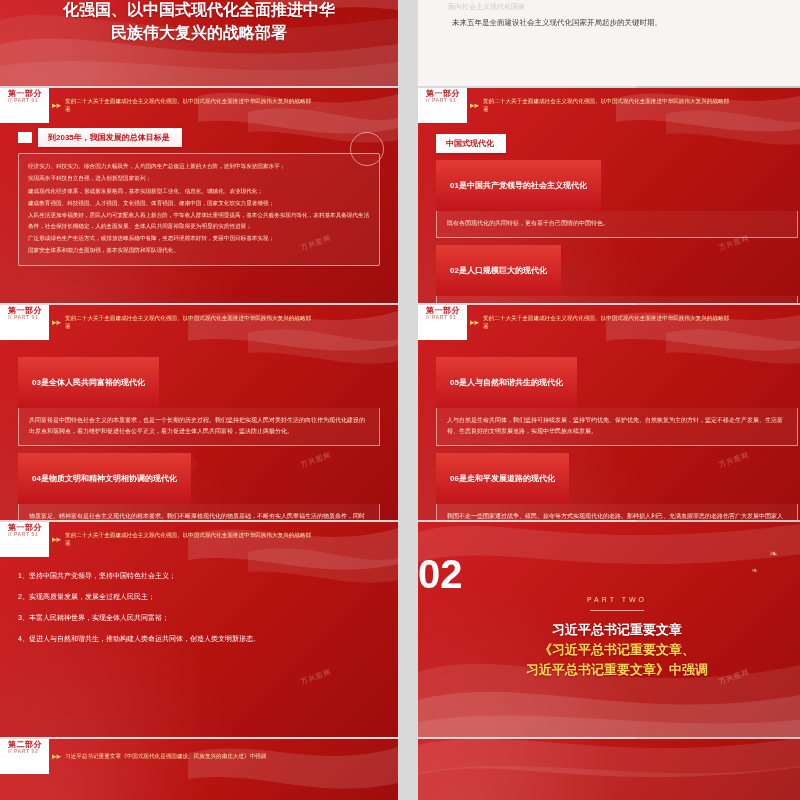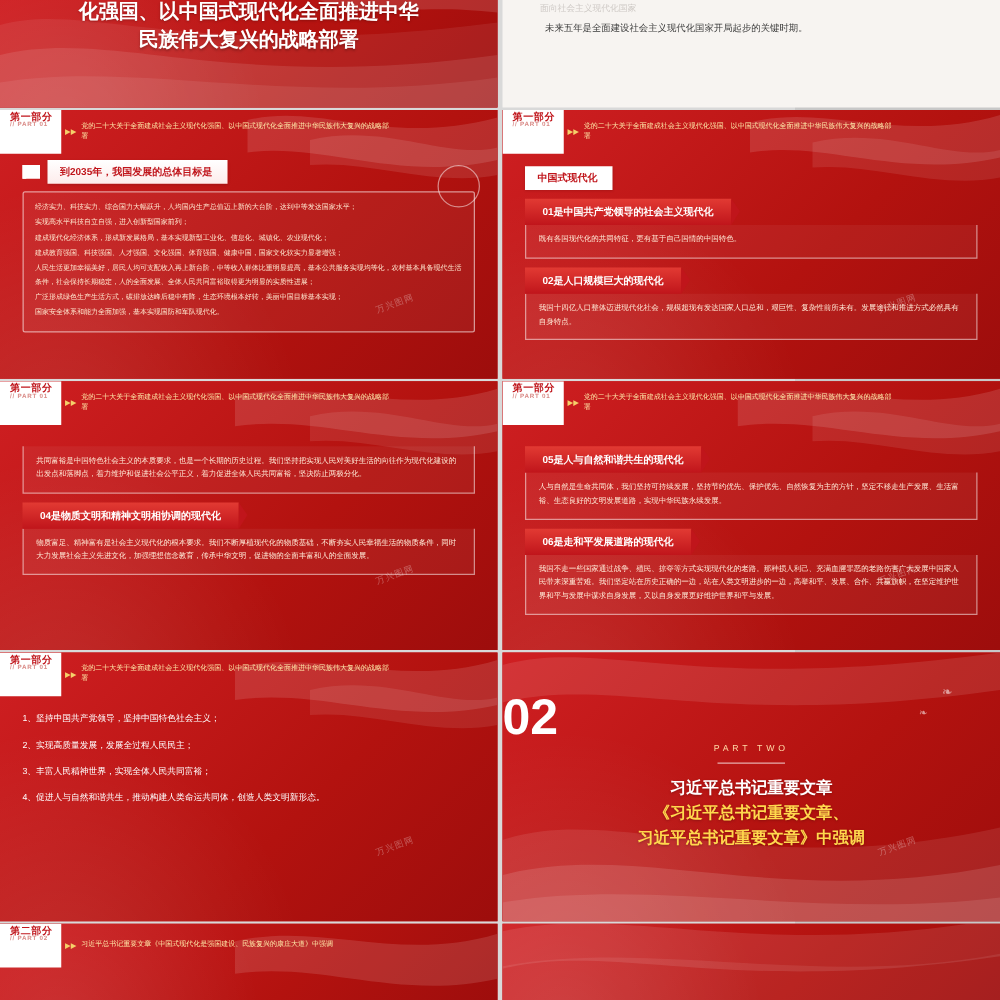"化强国、以中国式现代化全面推进中华" .grid { gap: 2px 4px -> 2px 20px }
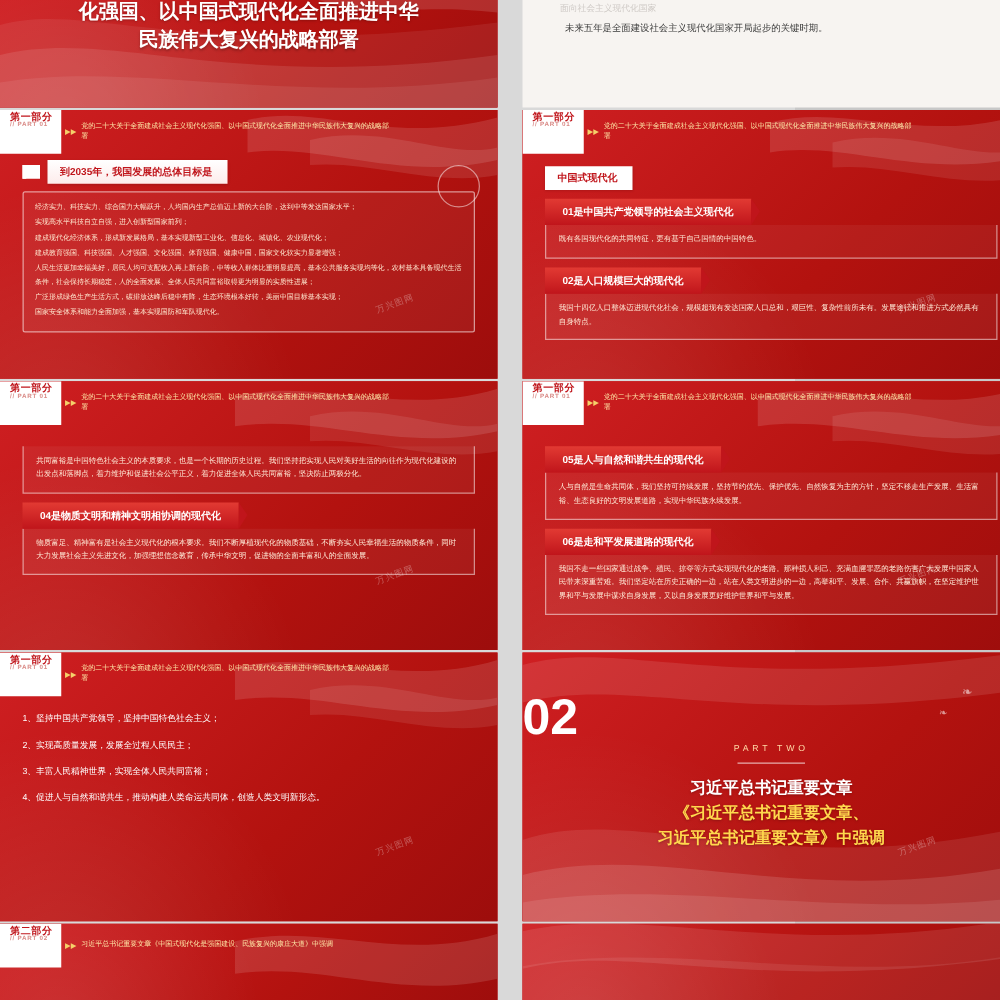"01是中国共产党领导的社会主义现代化" .redtag { padding: 5px 14px -> 20px 14px }
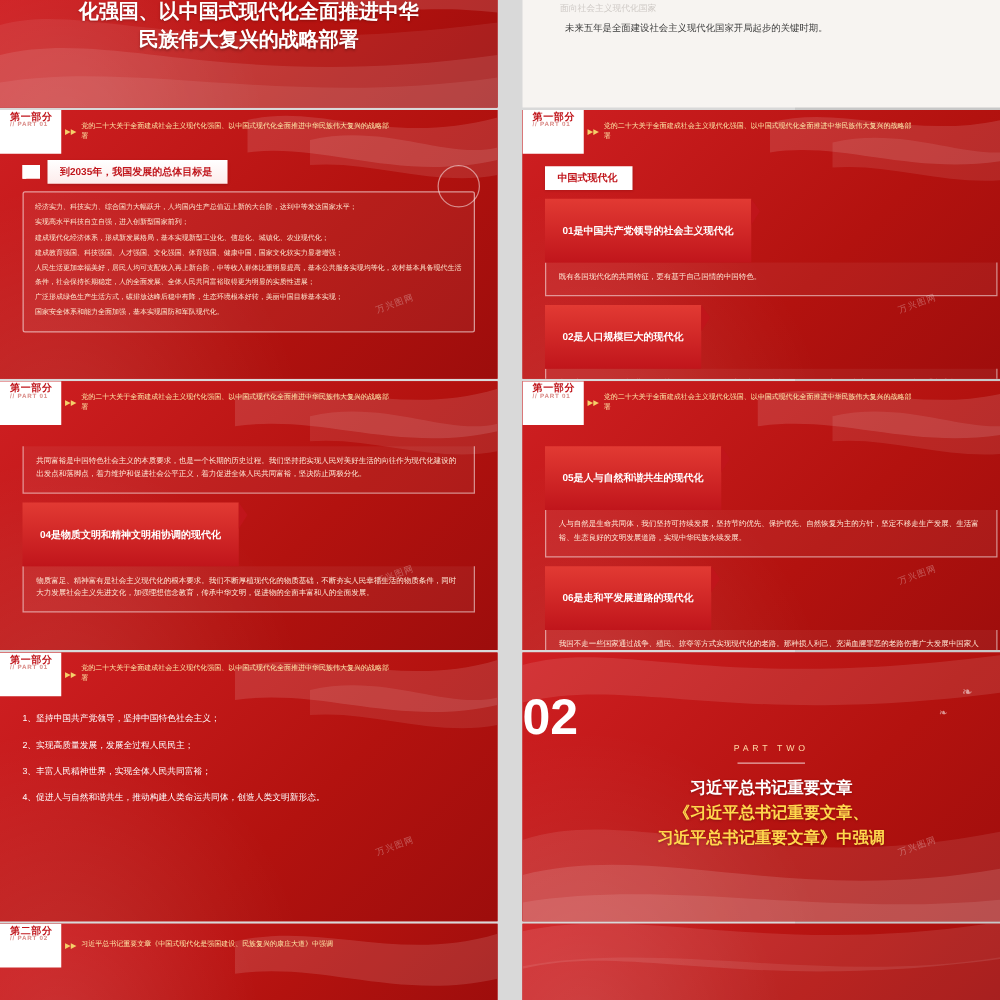"03是全体人民共同富裕的现代化" span.redtag { html: none -> <span>03是全体人民共同富裕的现代化</span> }
